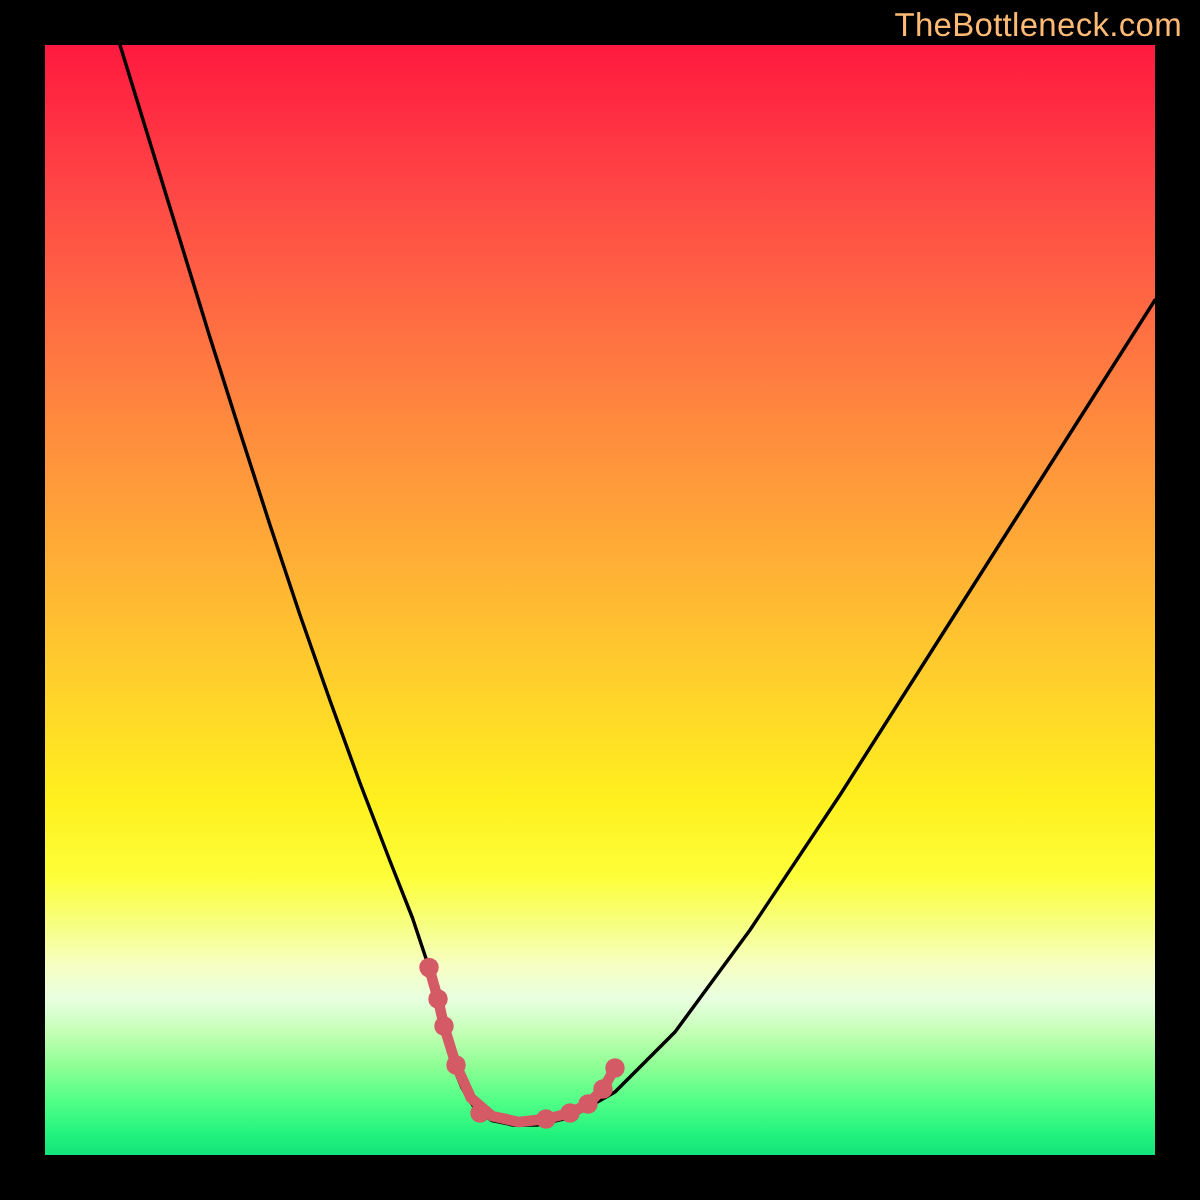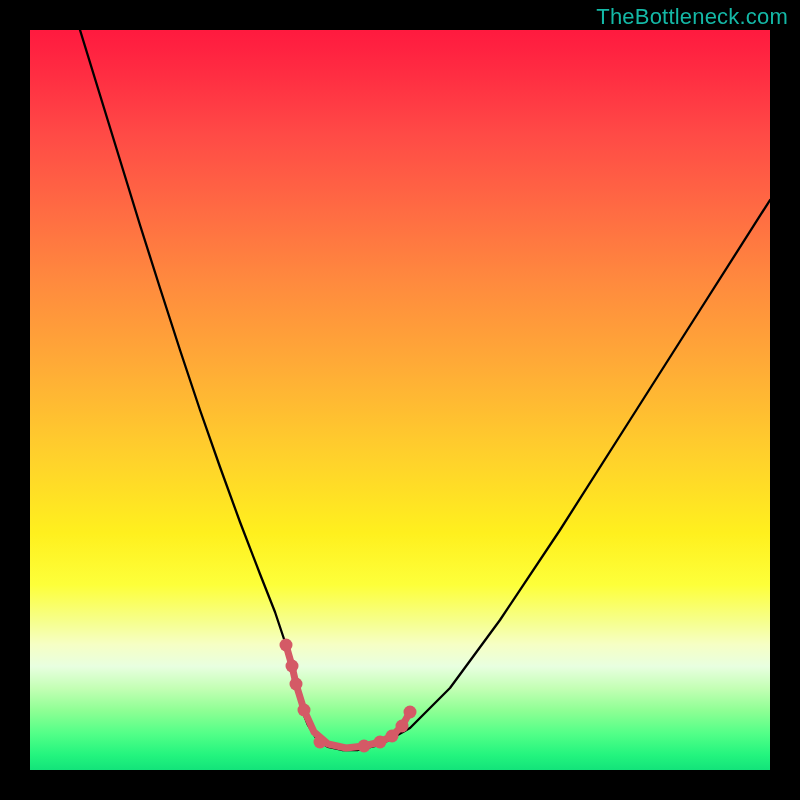"TheBottleneck.com" .watermark { color: #14b8a6 -> #fdba74 }
